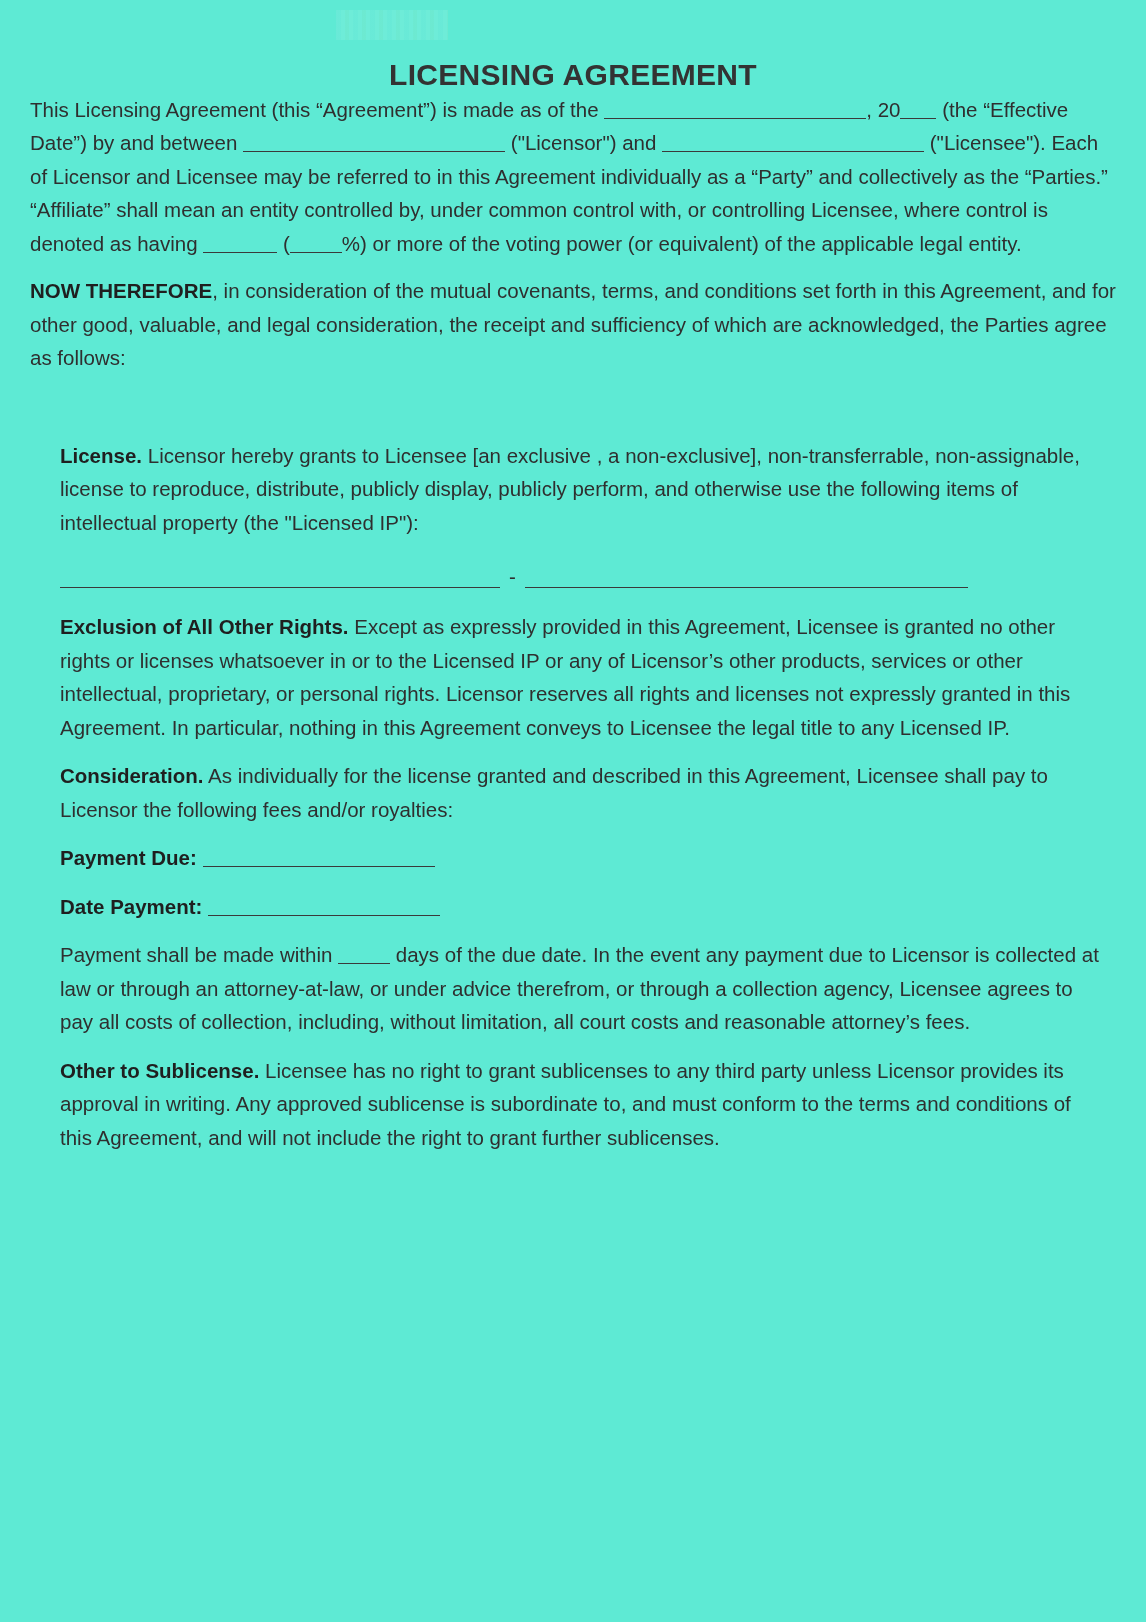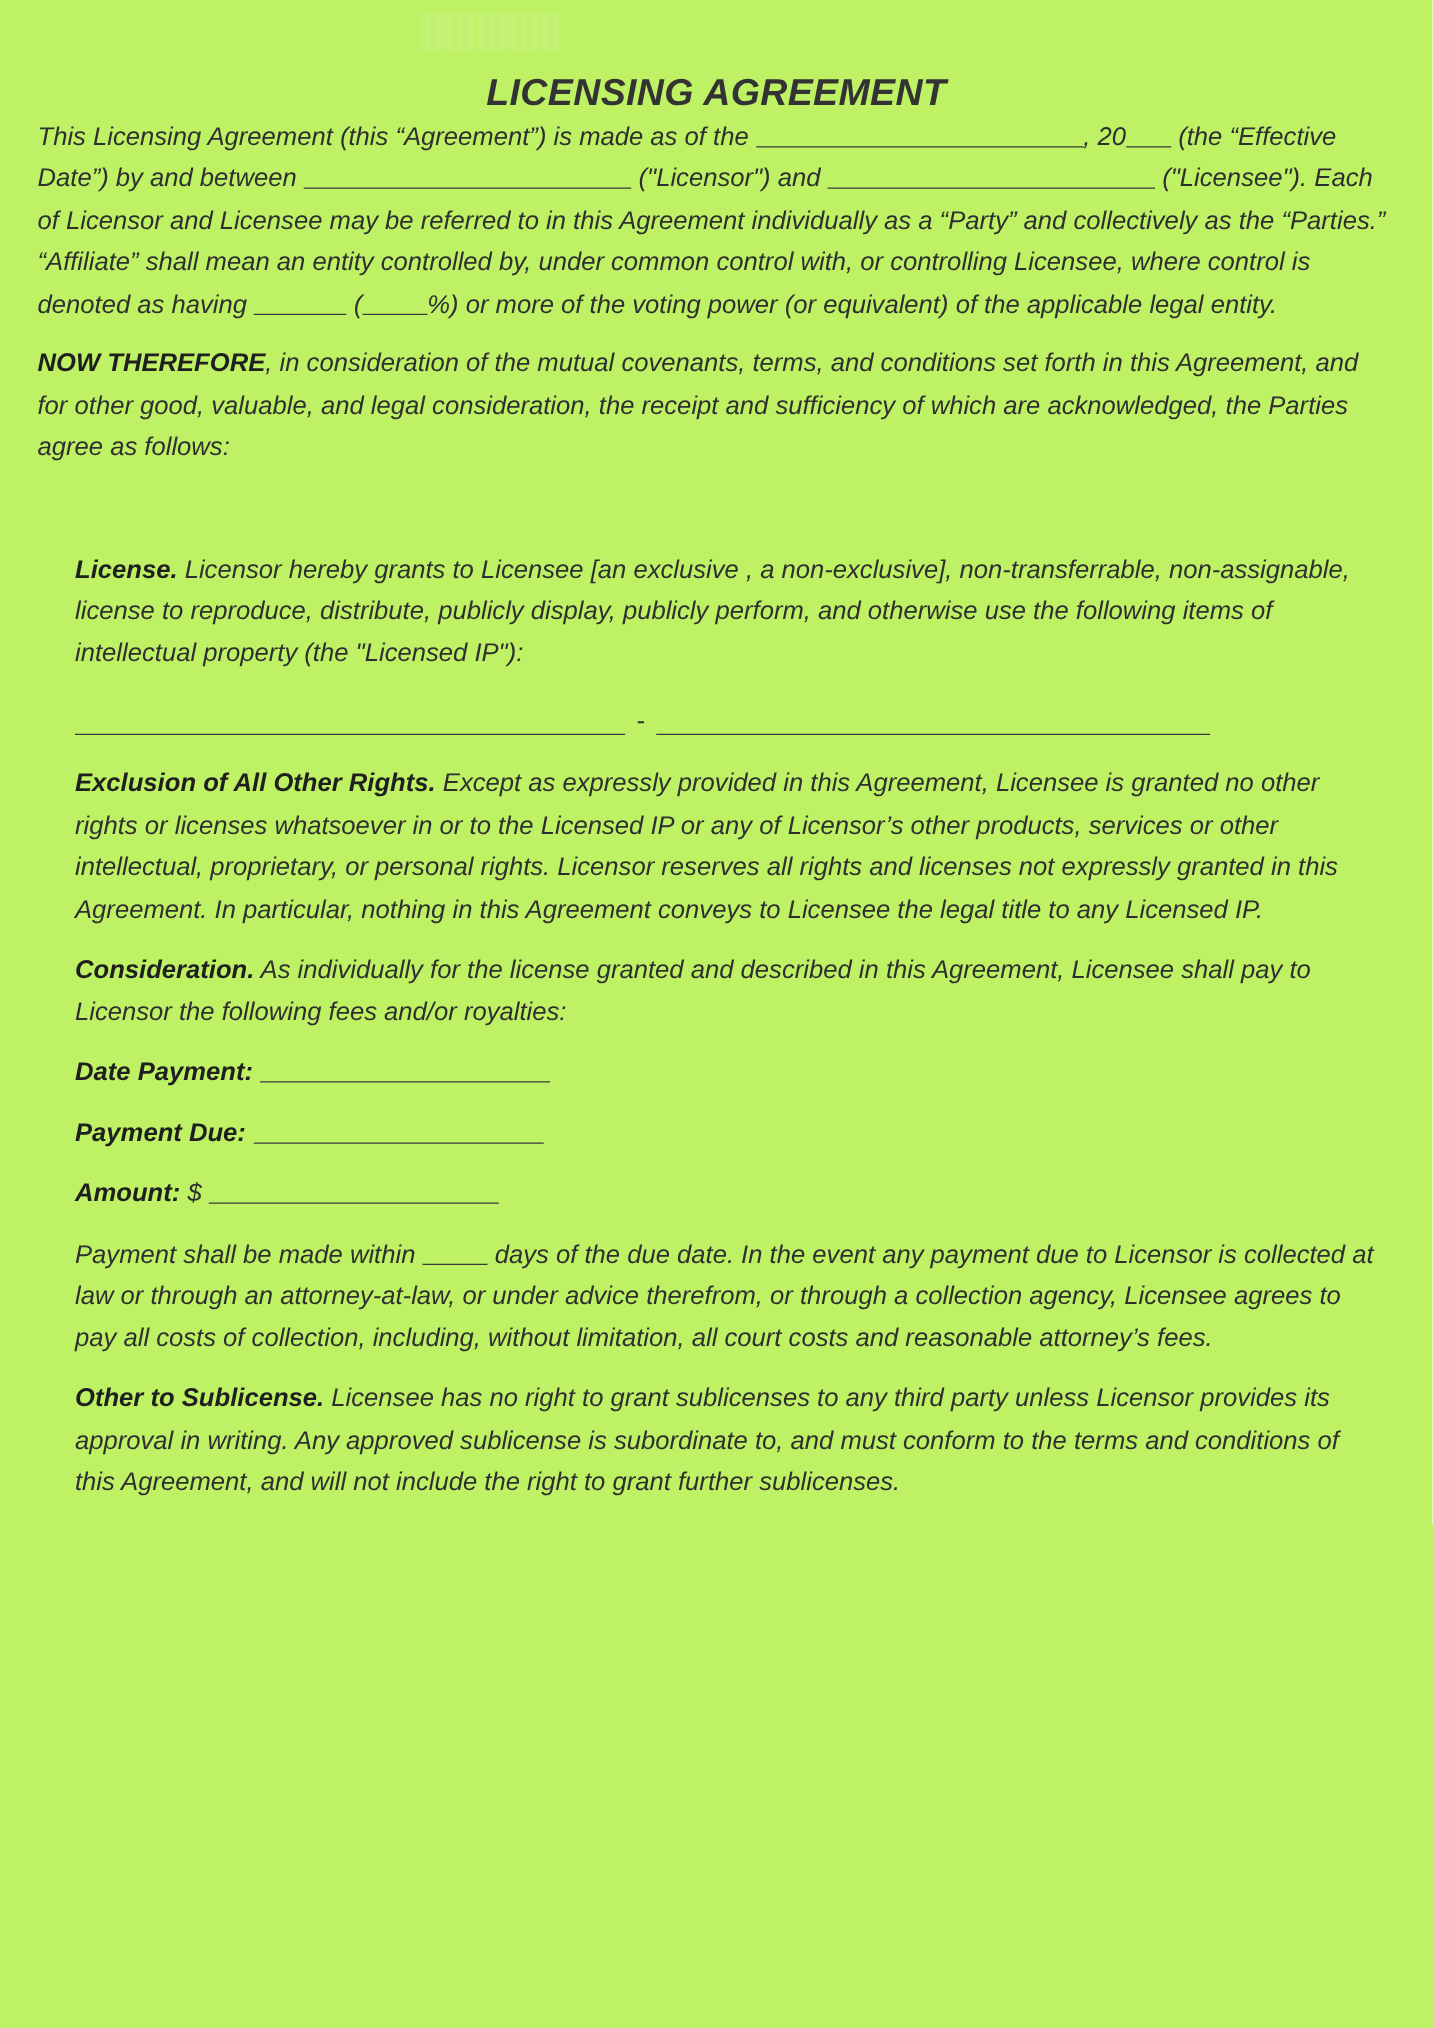"LICENSING AGREEMENT" .page { background: #bef264 -> #5eead4; font-style: italic -> none }
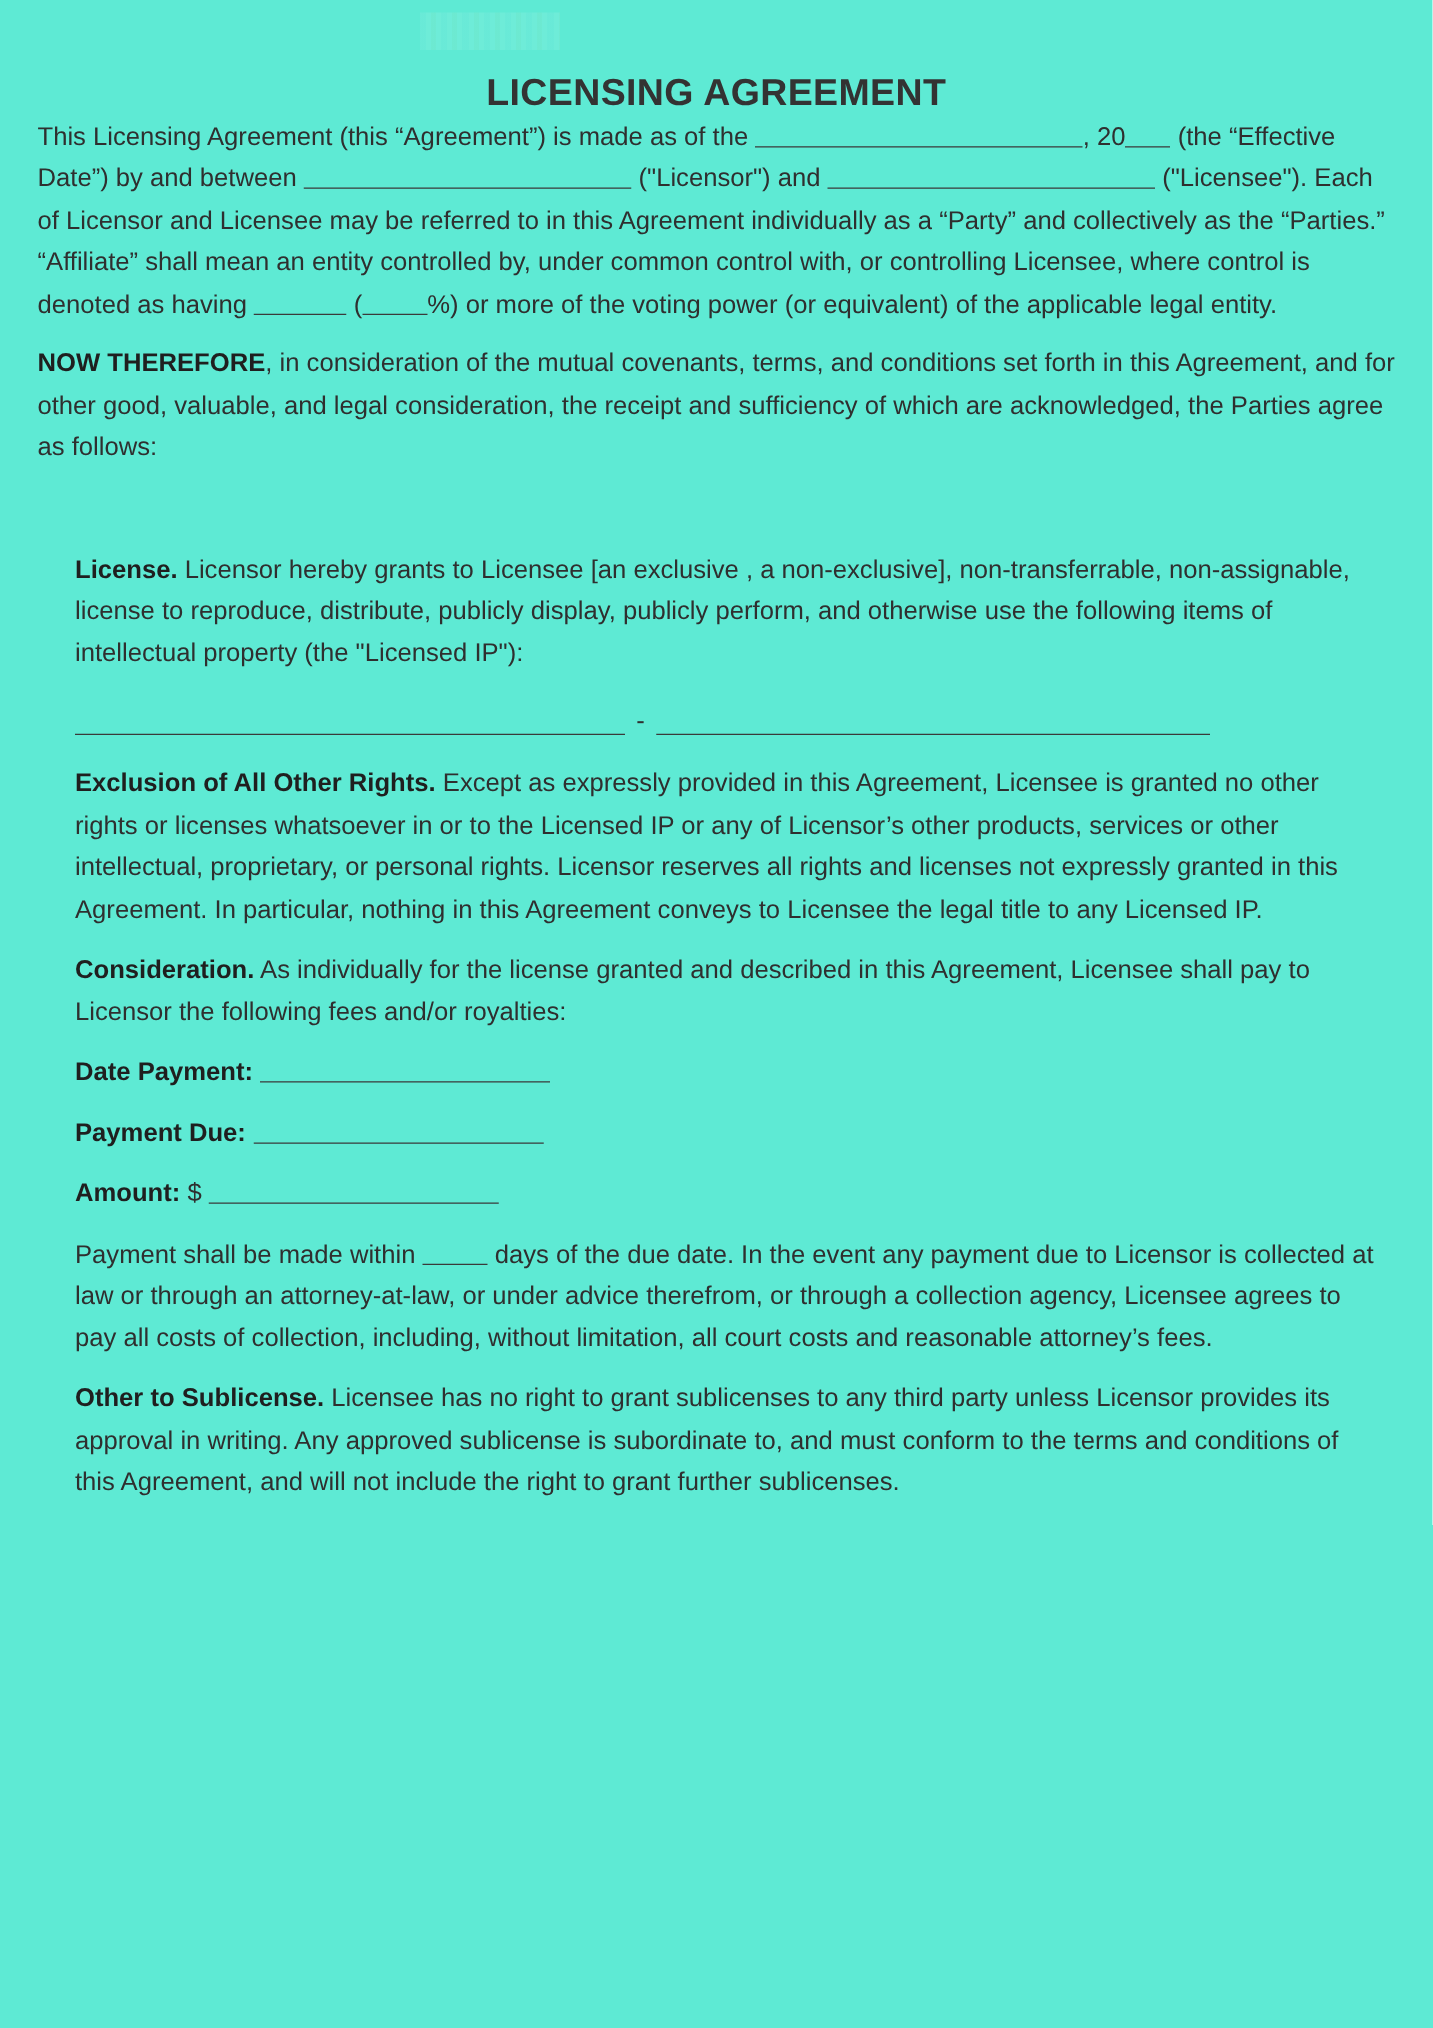"Date Payment:" div.field-row { order: before "Payment Due:" -> after "Payment Due:" }
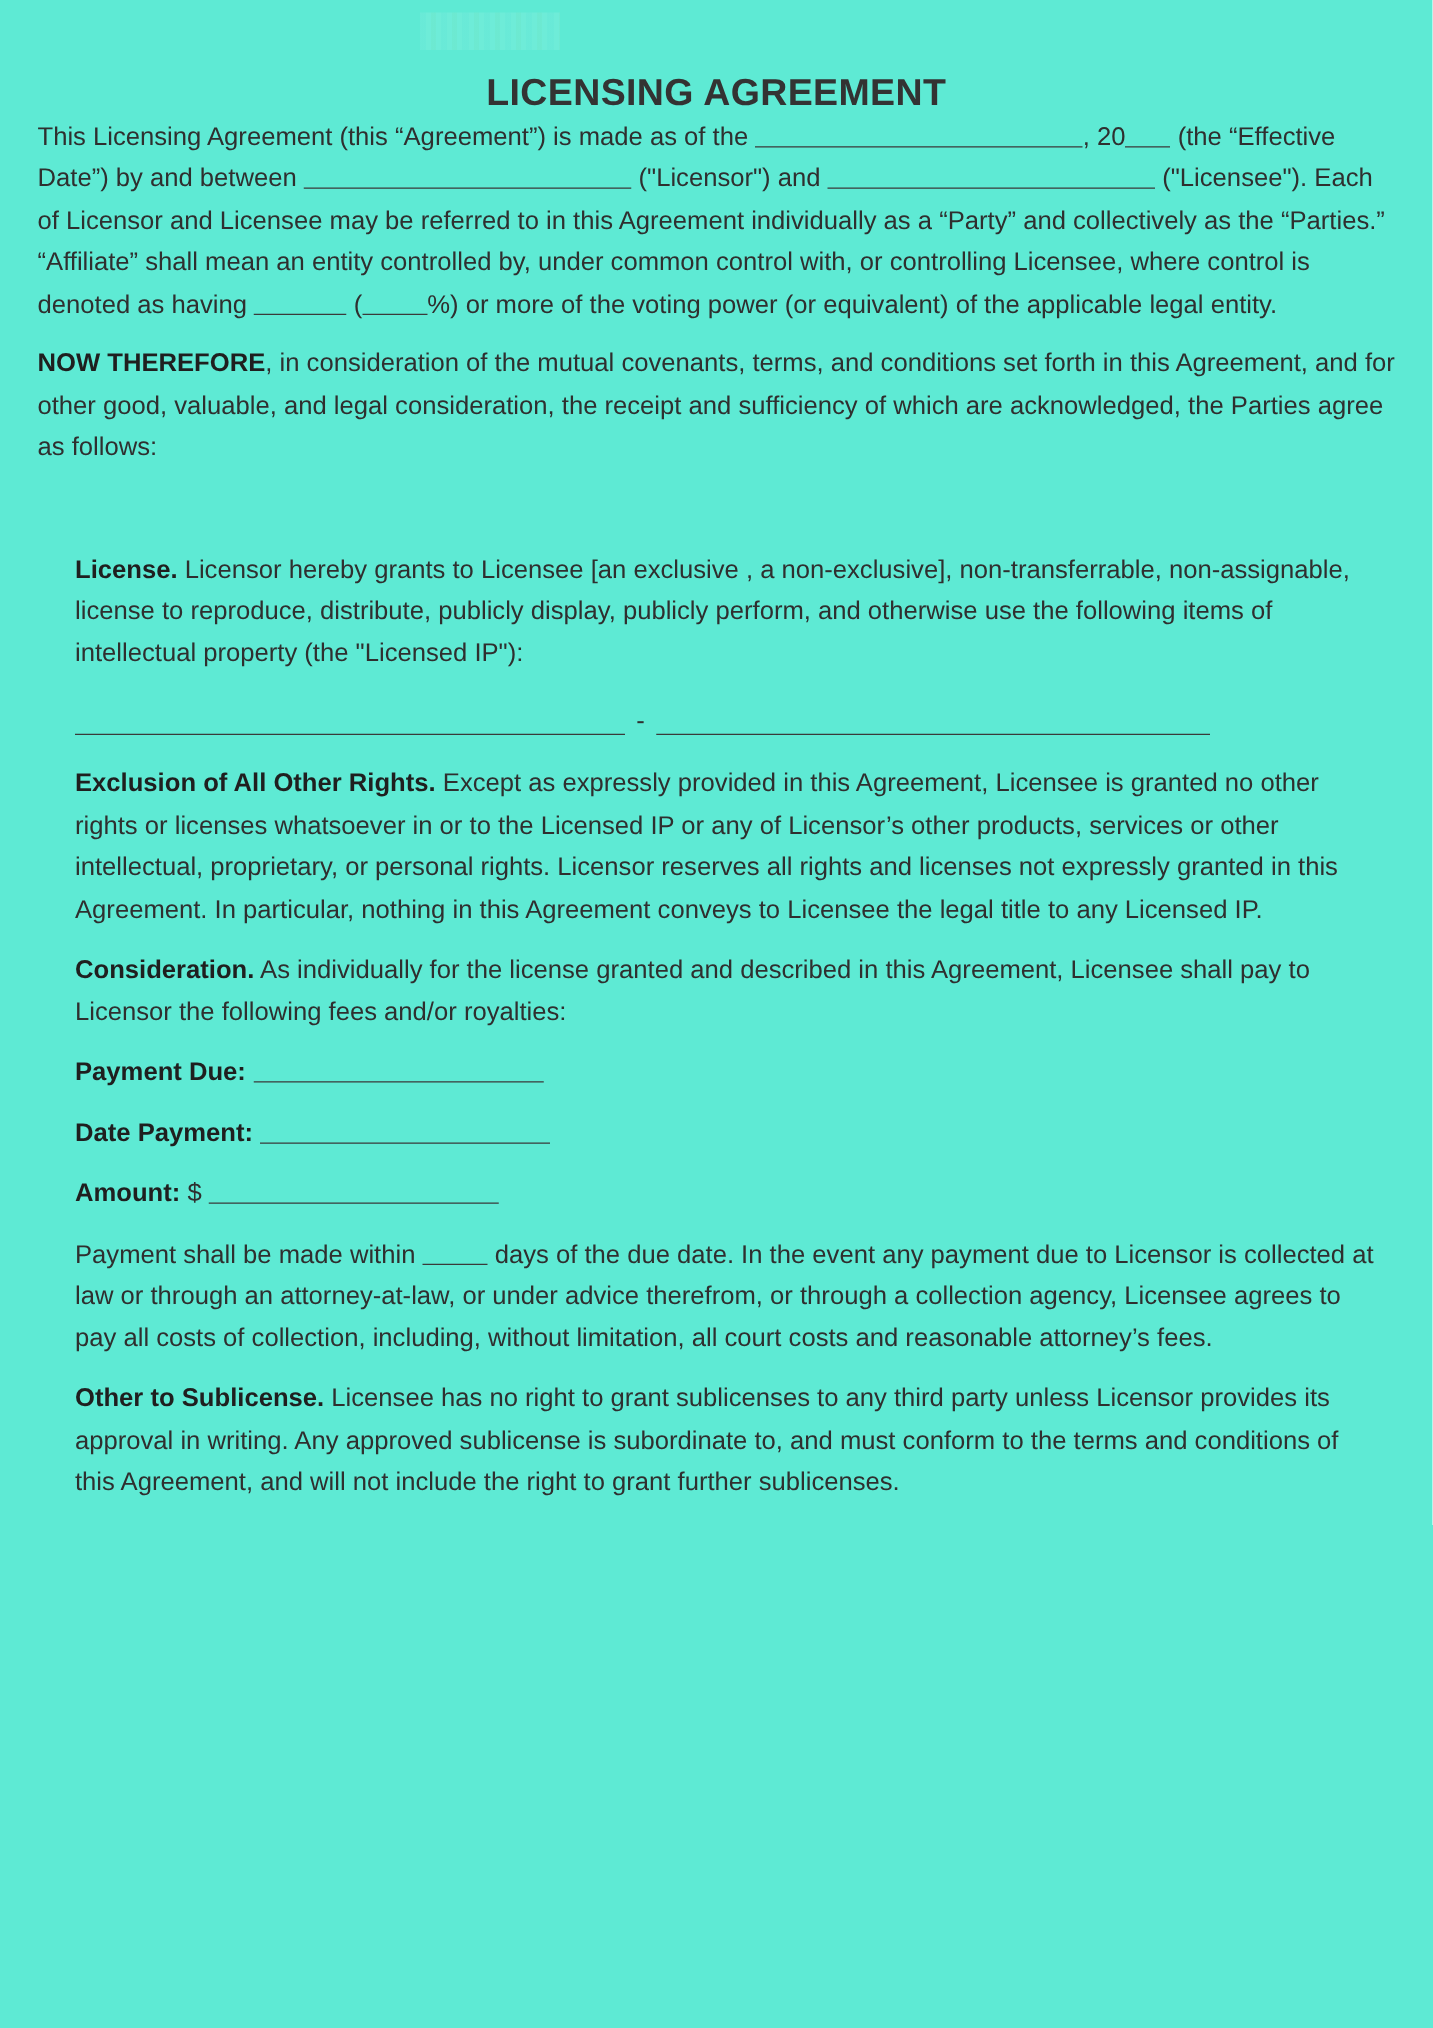"Amount: $" div.field-row { html: <div><span>Amount:</span> <span>$</span><span></span></div> -> none }
